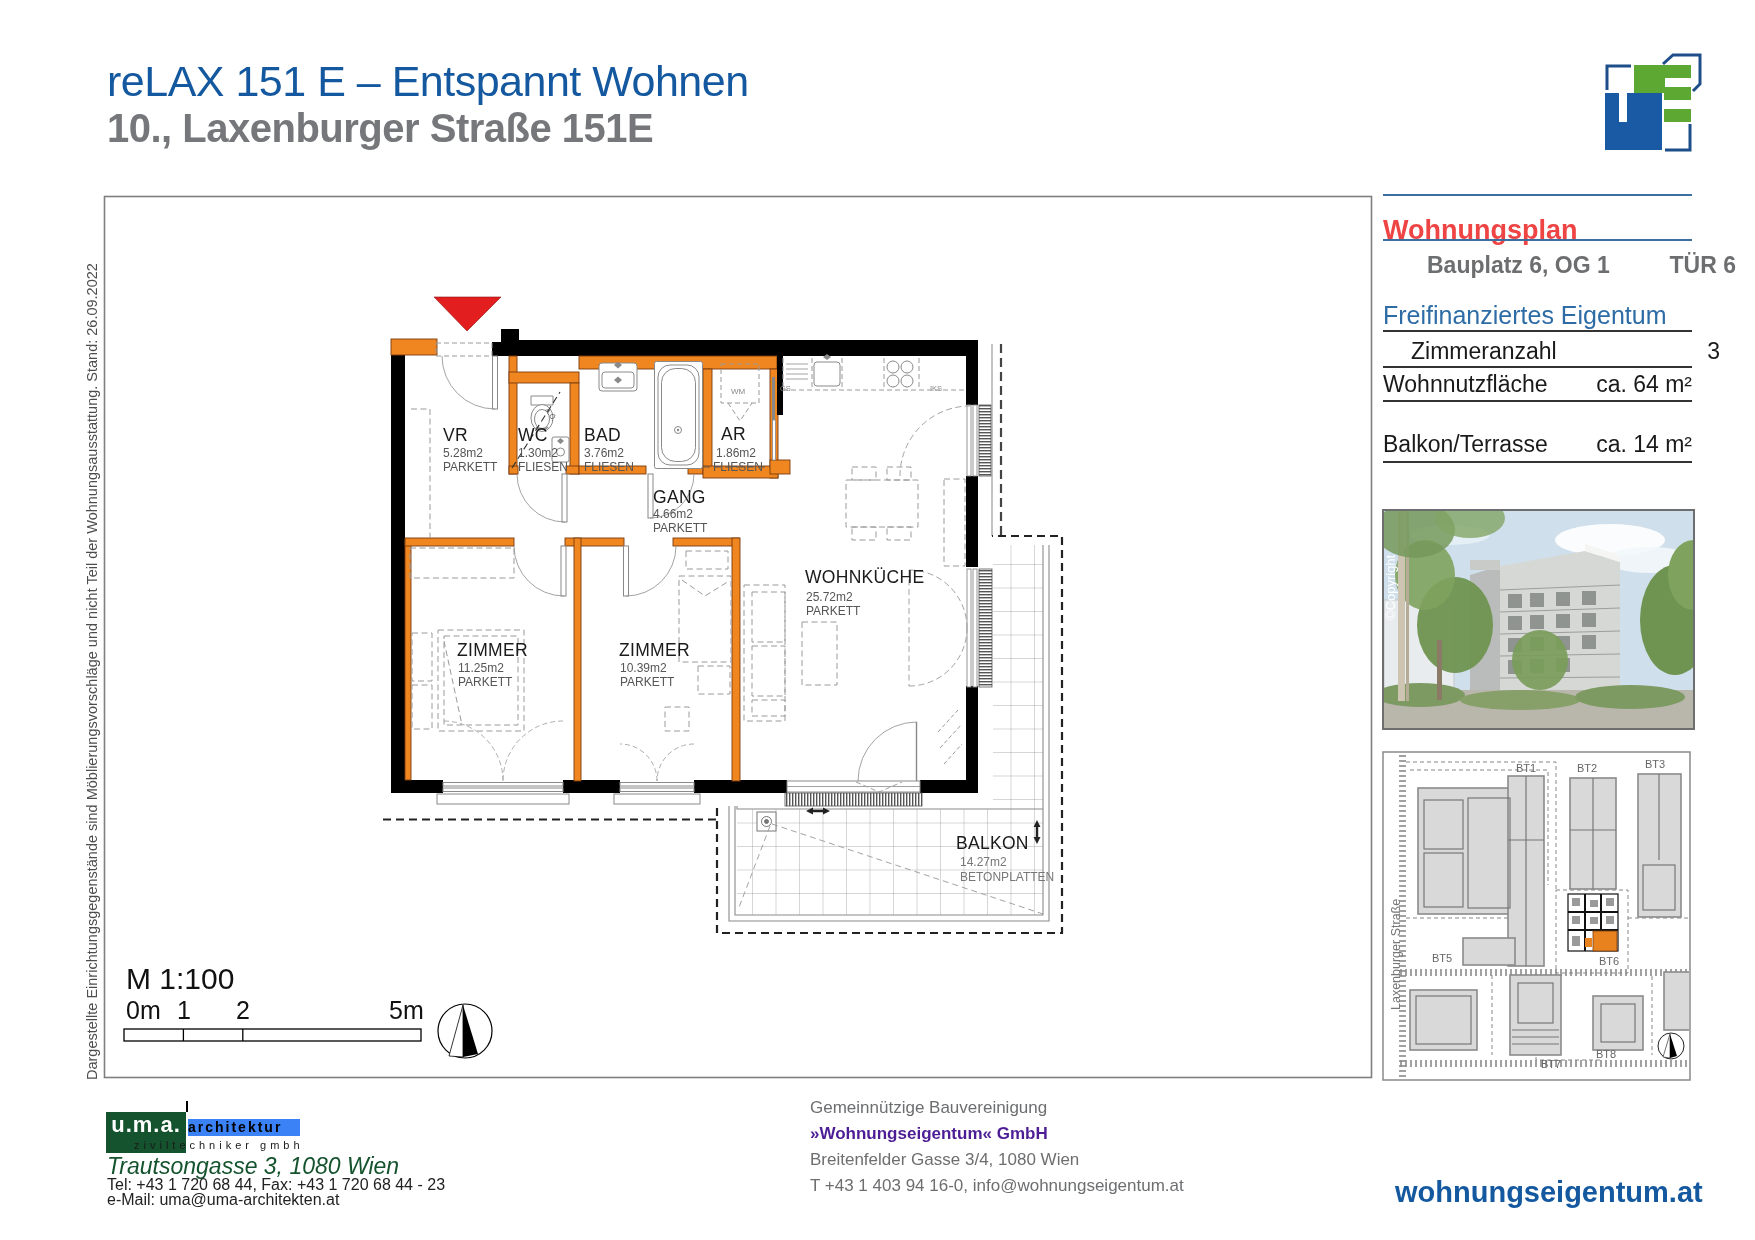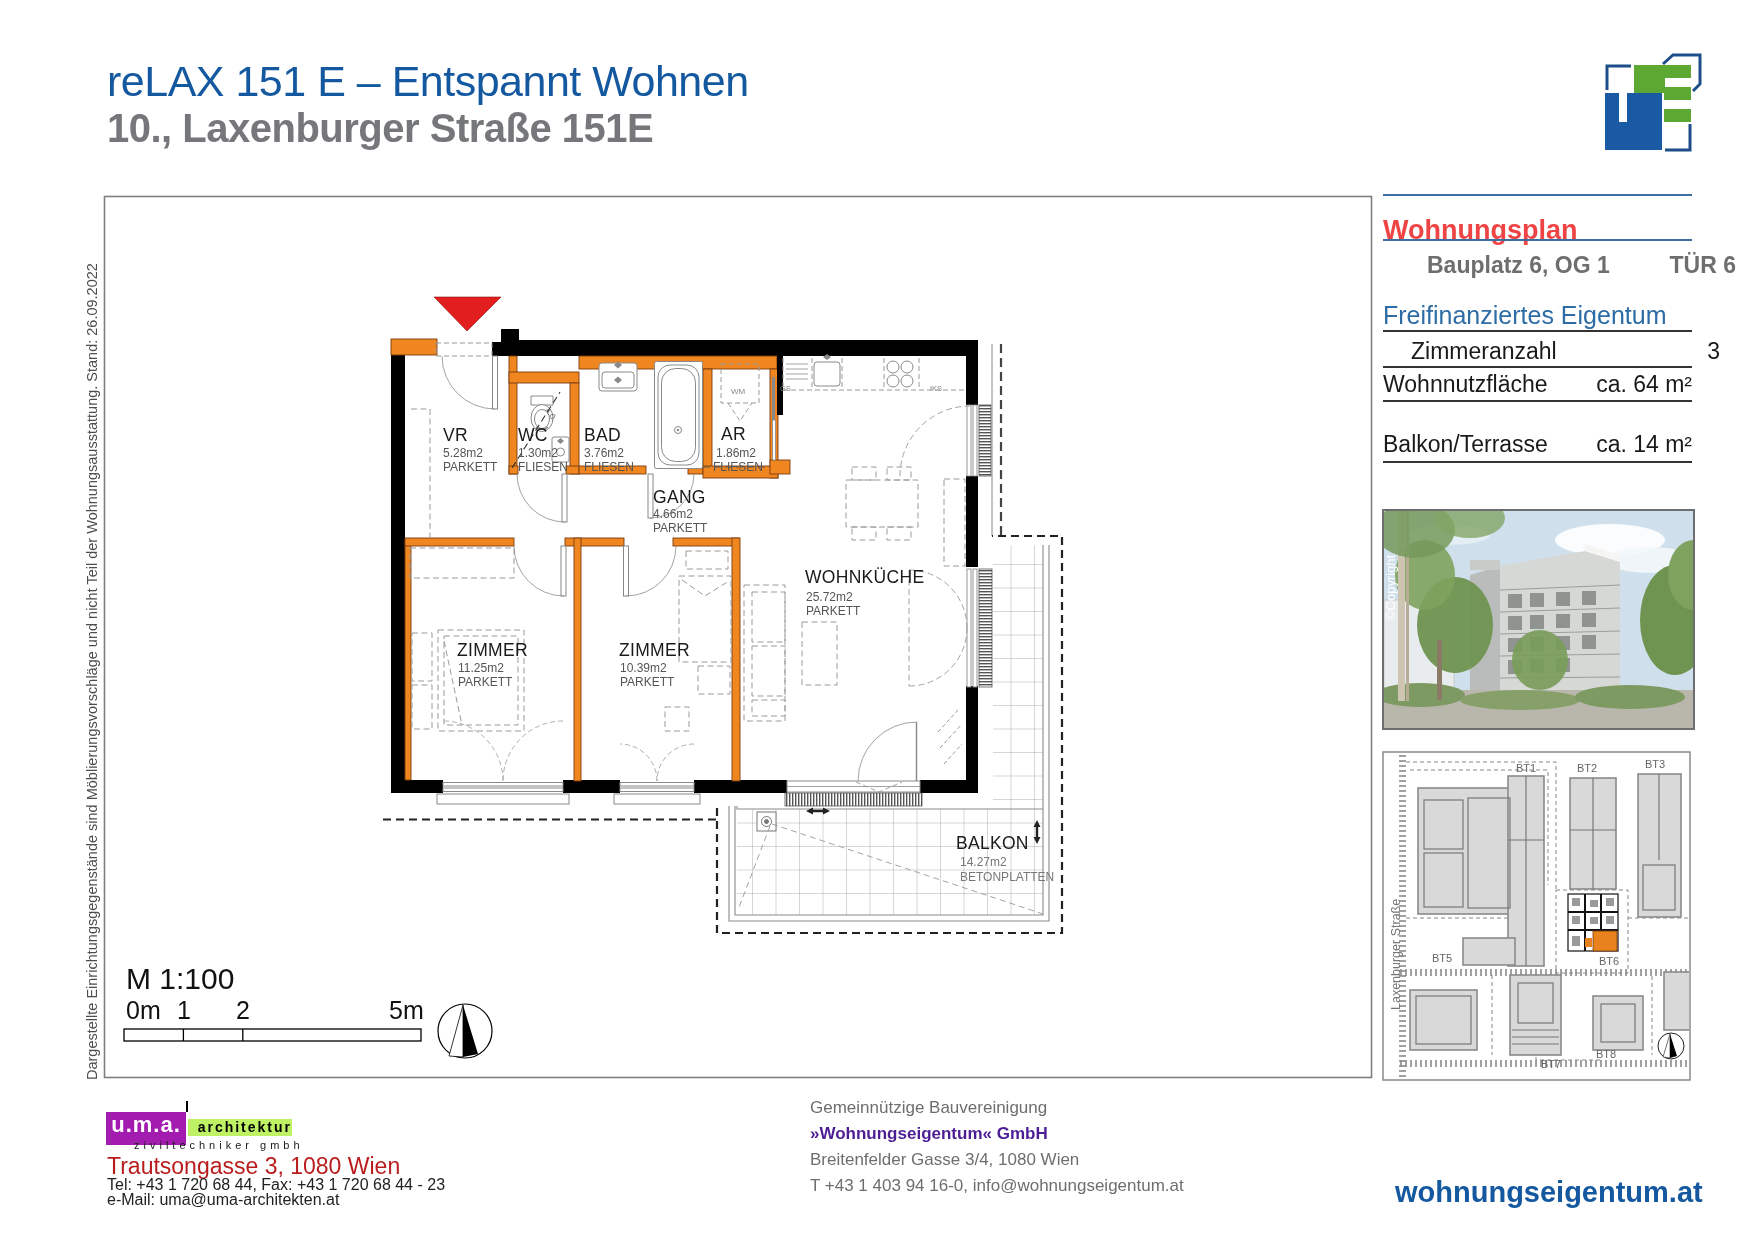"u.m.a." div.abs { background: #a21caf -> #14532d; height: 33px -> 41px }
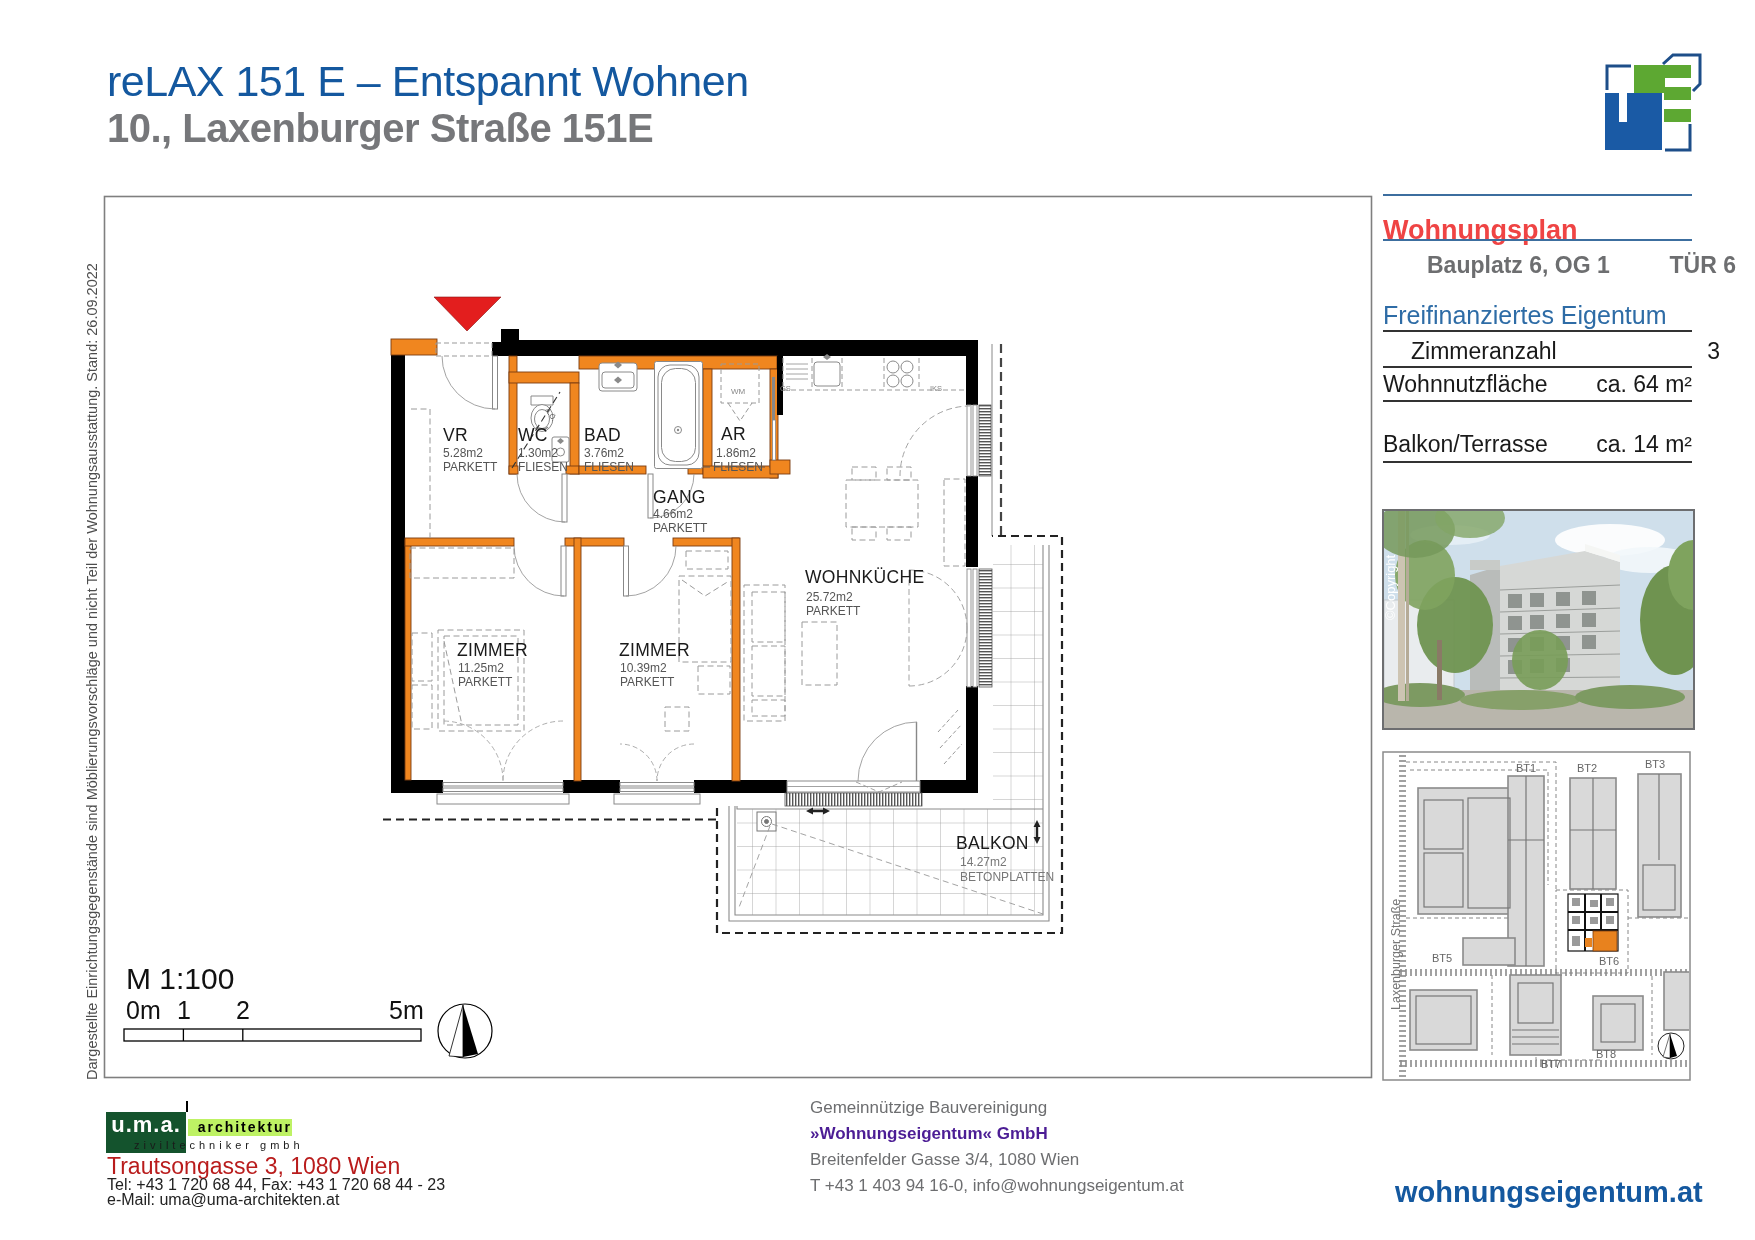"architektur" div.abs { background: #bef264 -> #3b82f6; text-align: right -> left; width: 104px -> 112px }
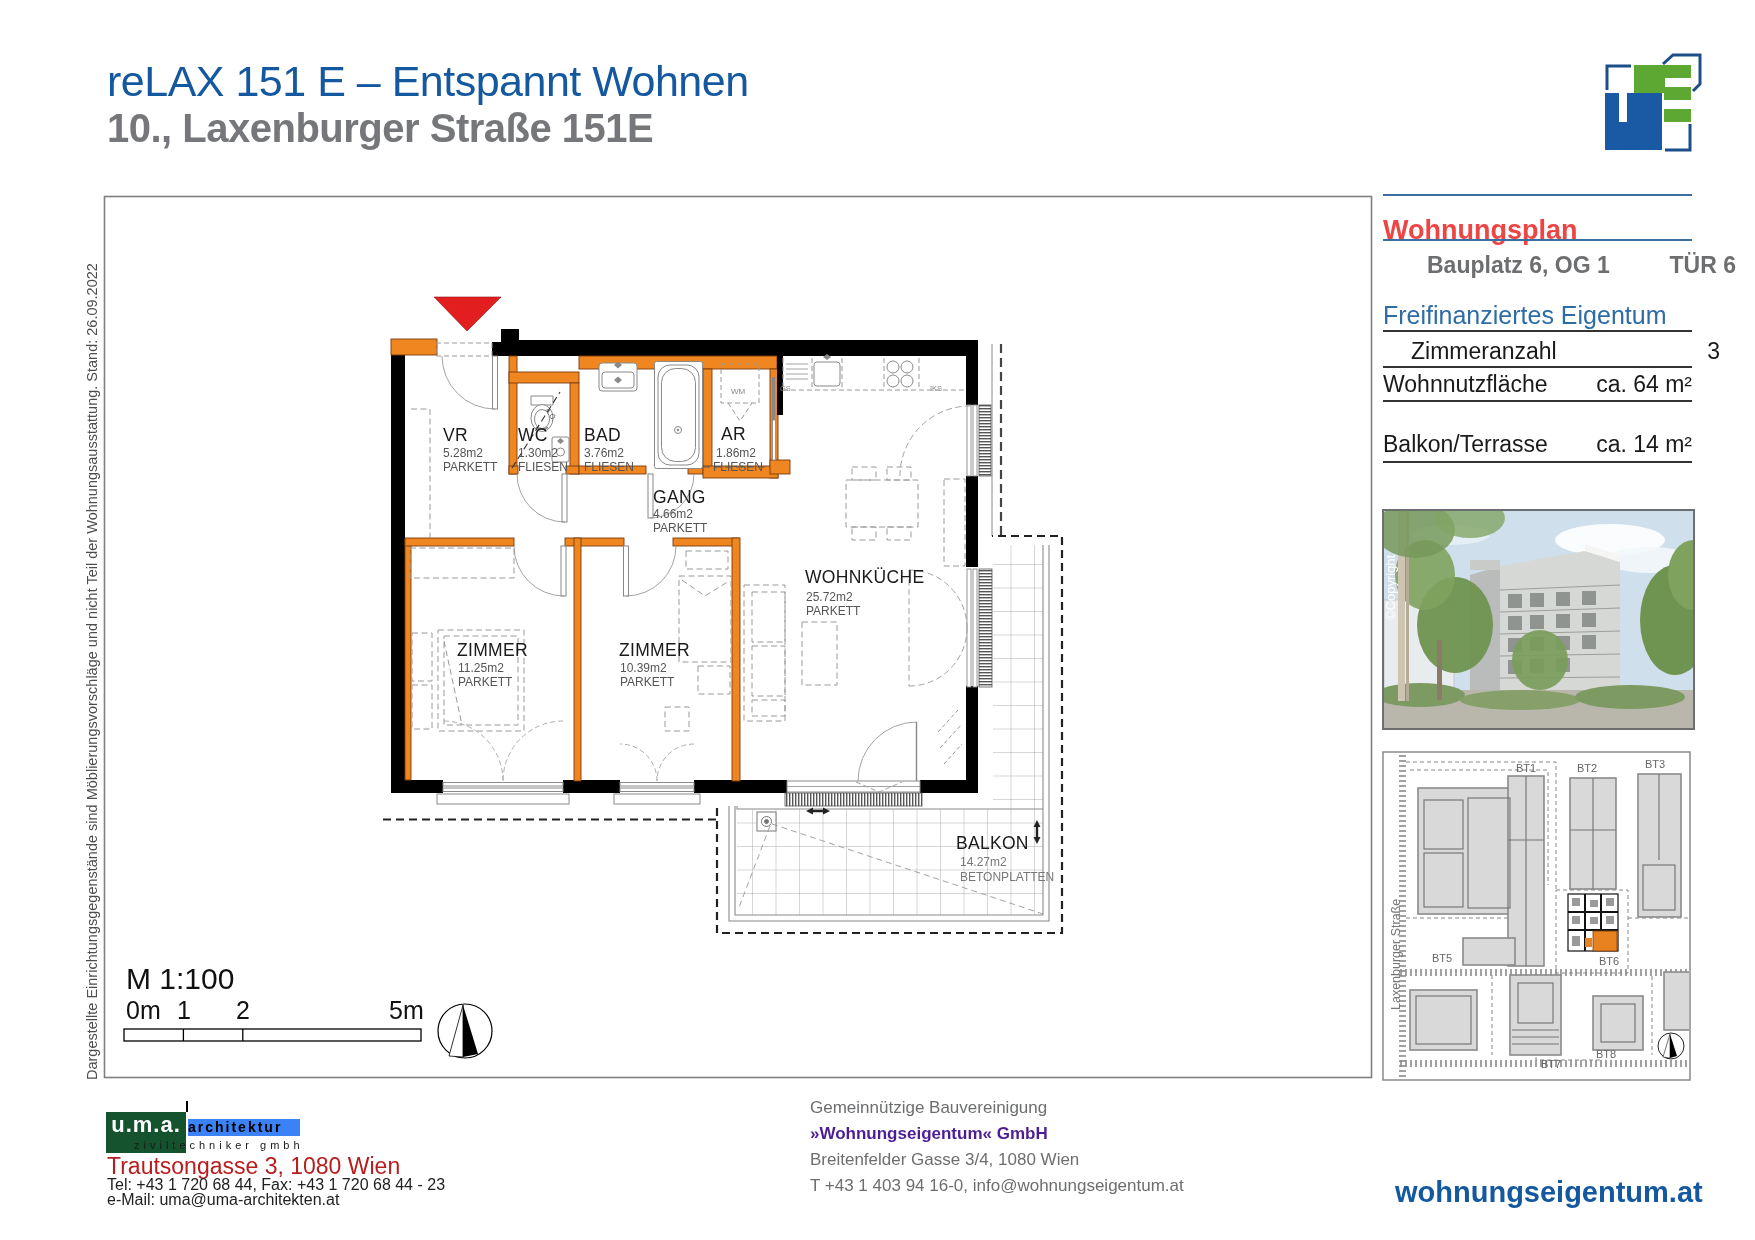"Trautsongasse 3, 1080 Wien" div.abs { color: #b91c1c -> #14532d; font-style: none -> italic }
